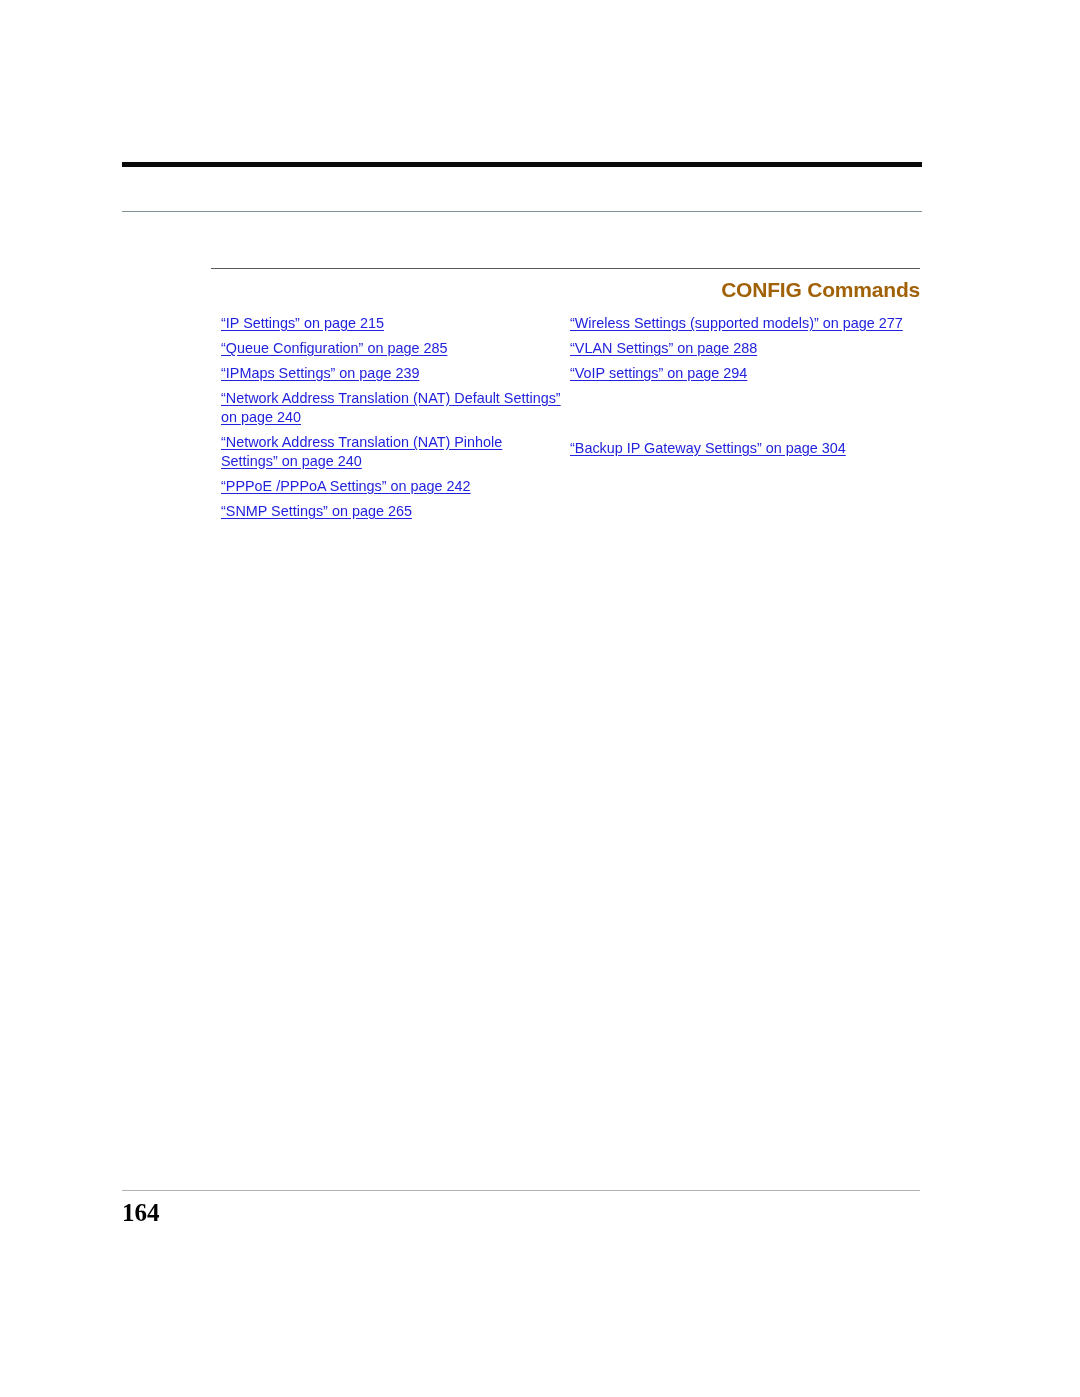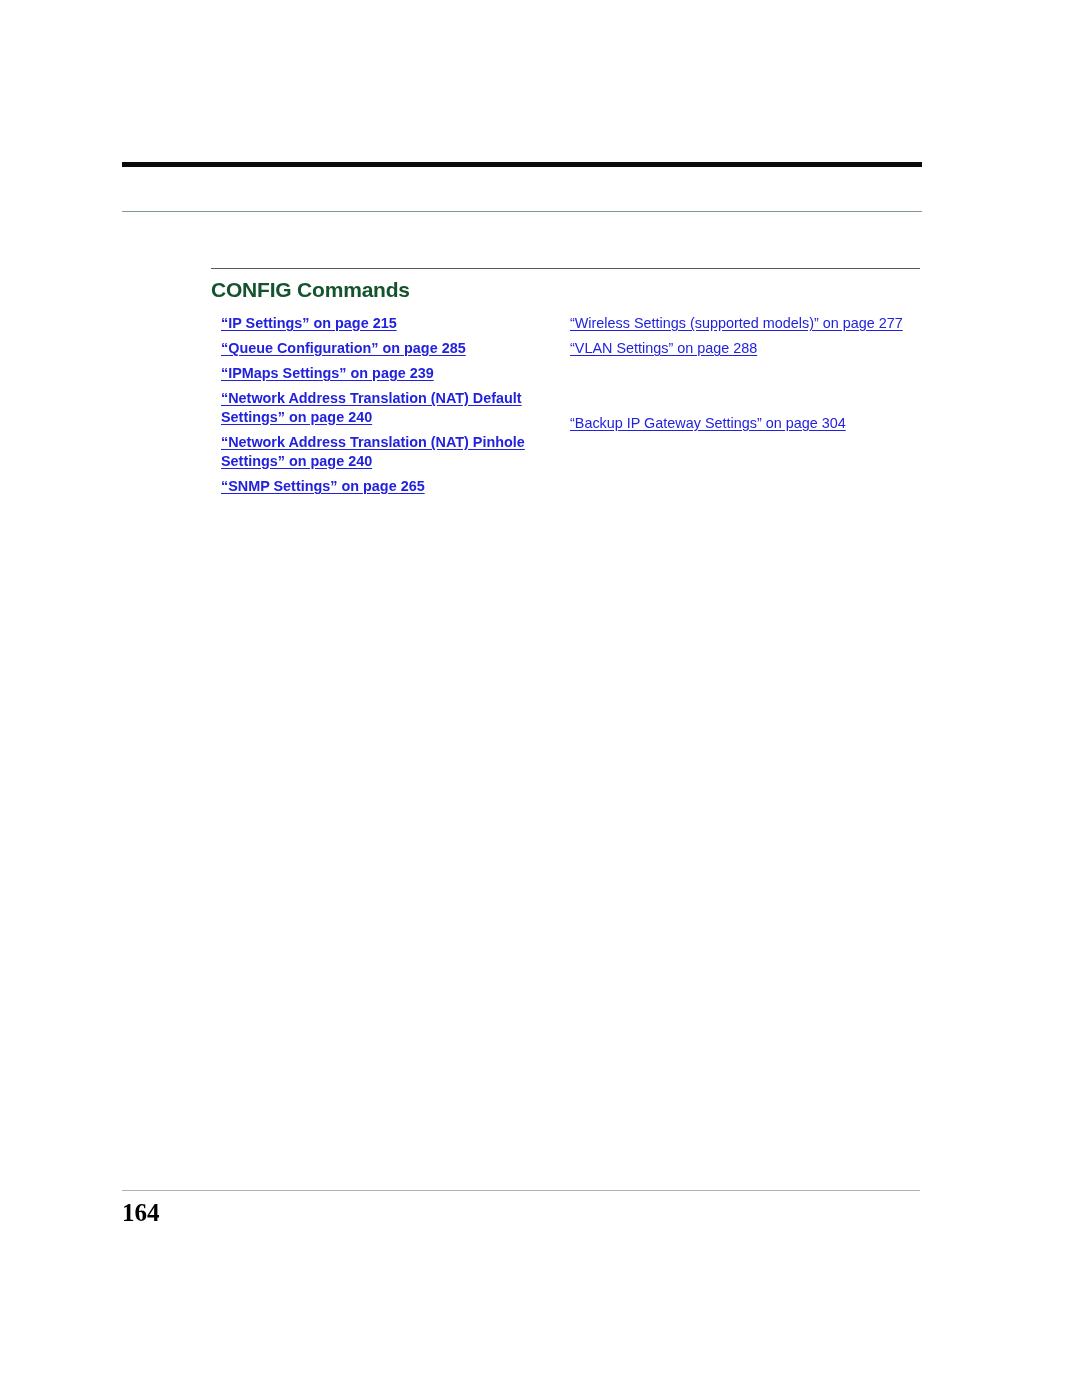"CONFIG Commands" .page-title { color: #14532d -> #a16207; text-align: left -> right }
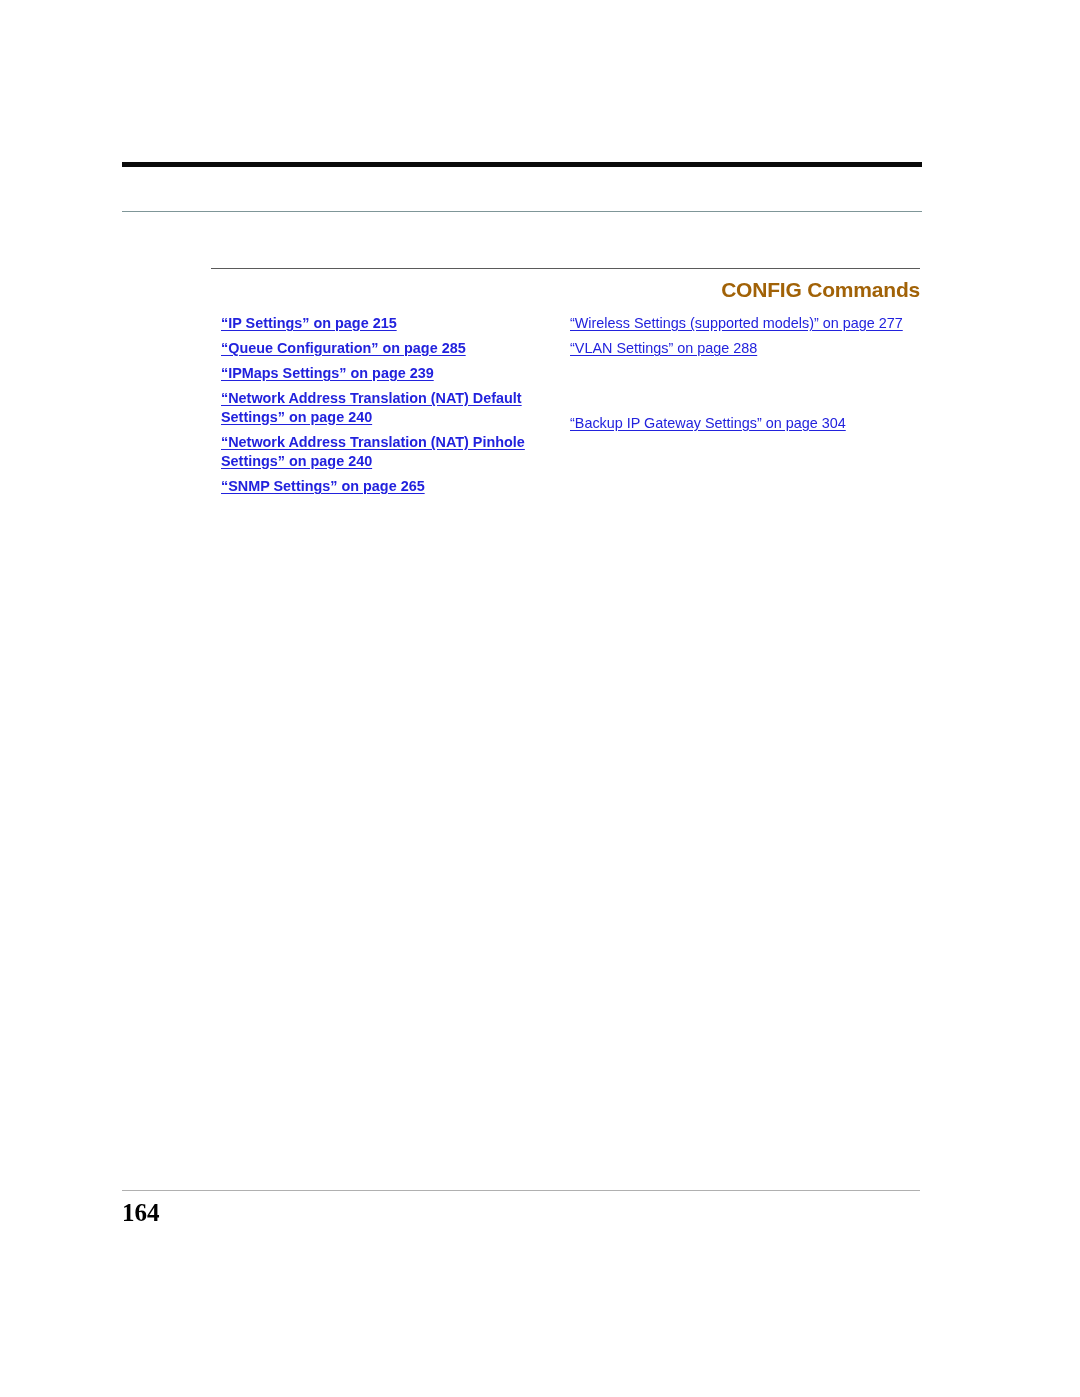"“IP Settings” on page 215" .xref-col.left { font-weight: bold -> none }
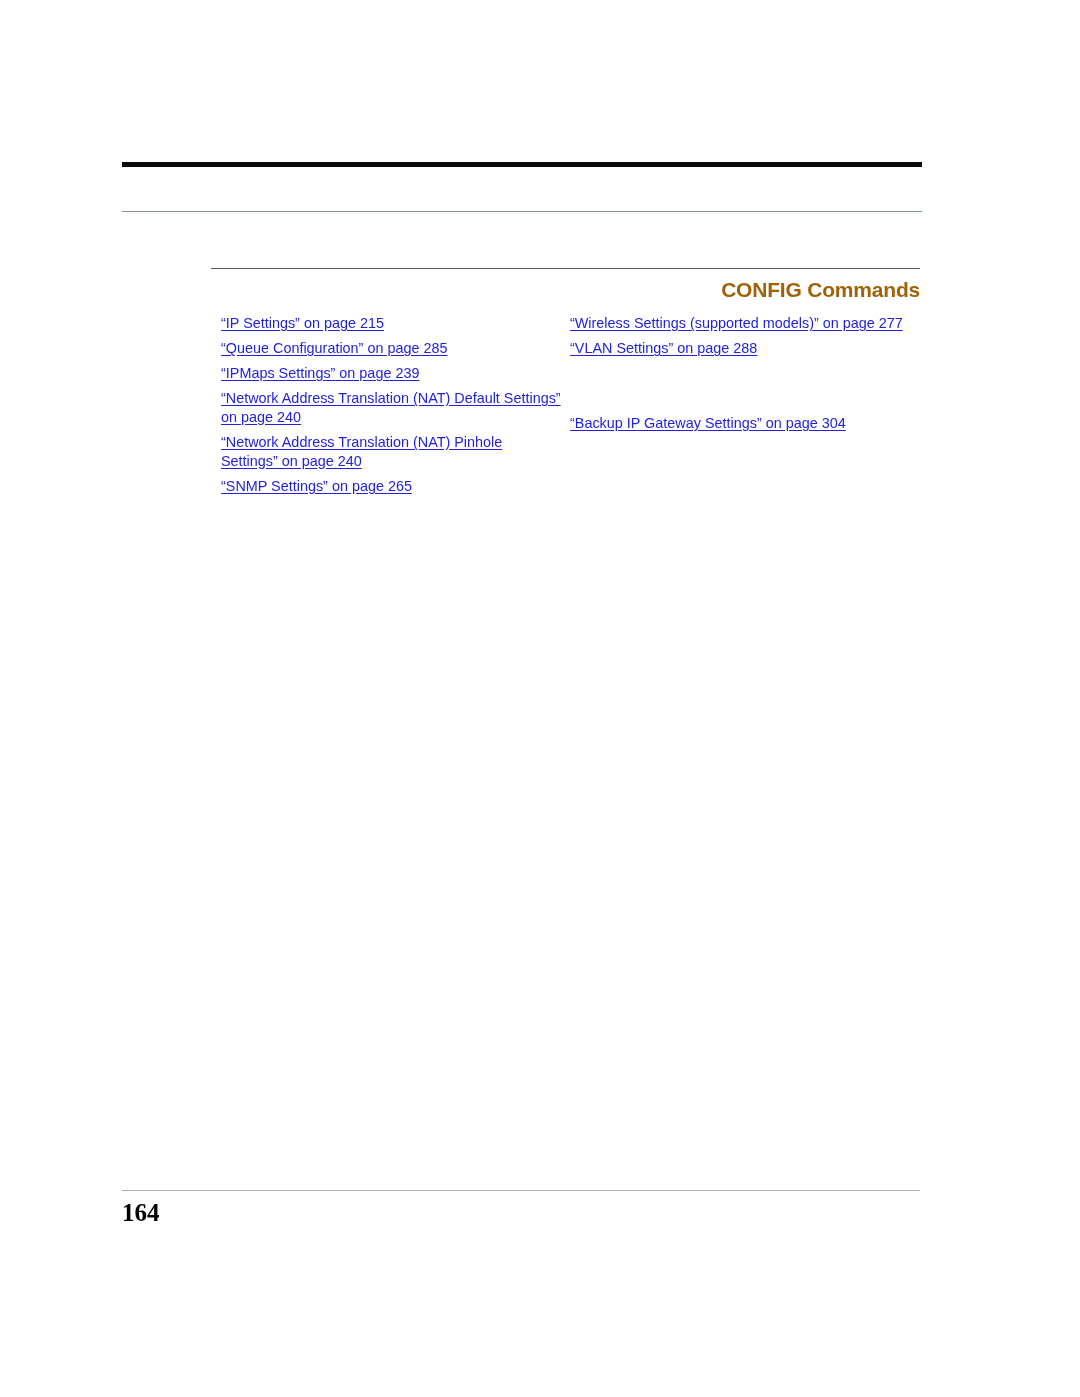"“VoIP settings” on page 294" div.xref-item { html: none -> <div><a>“VoIP settings” on page 294</a></div> }
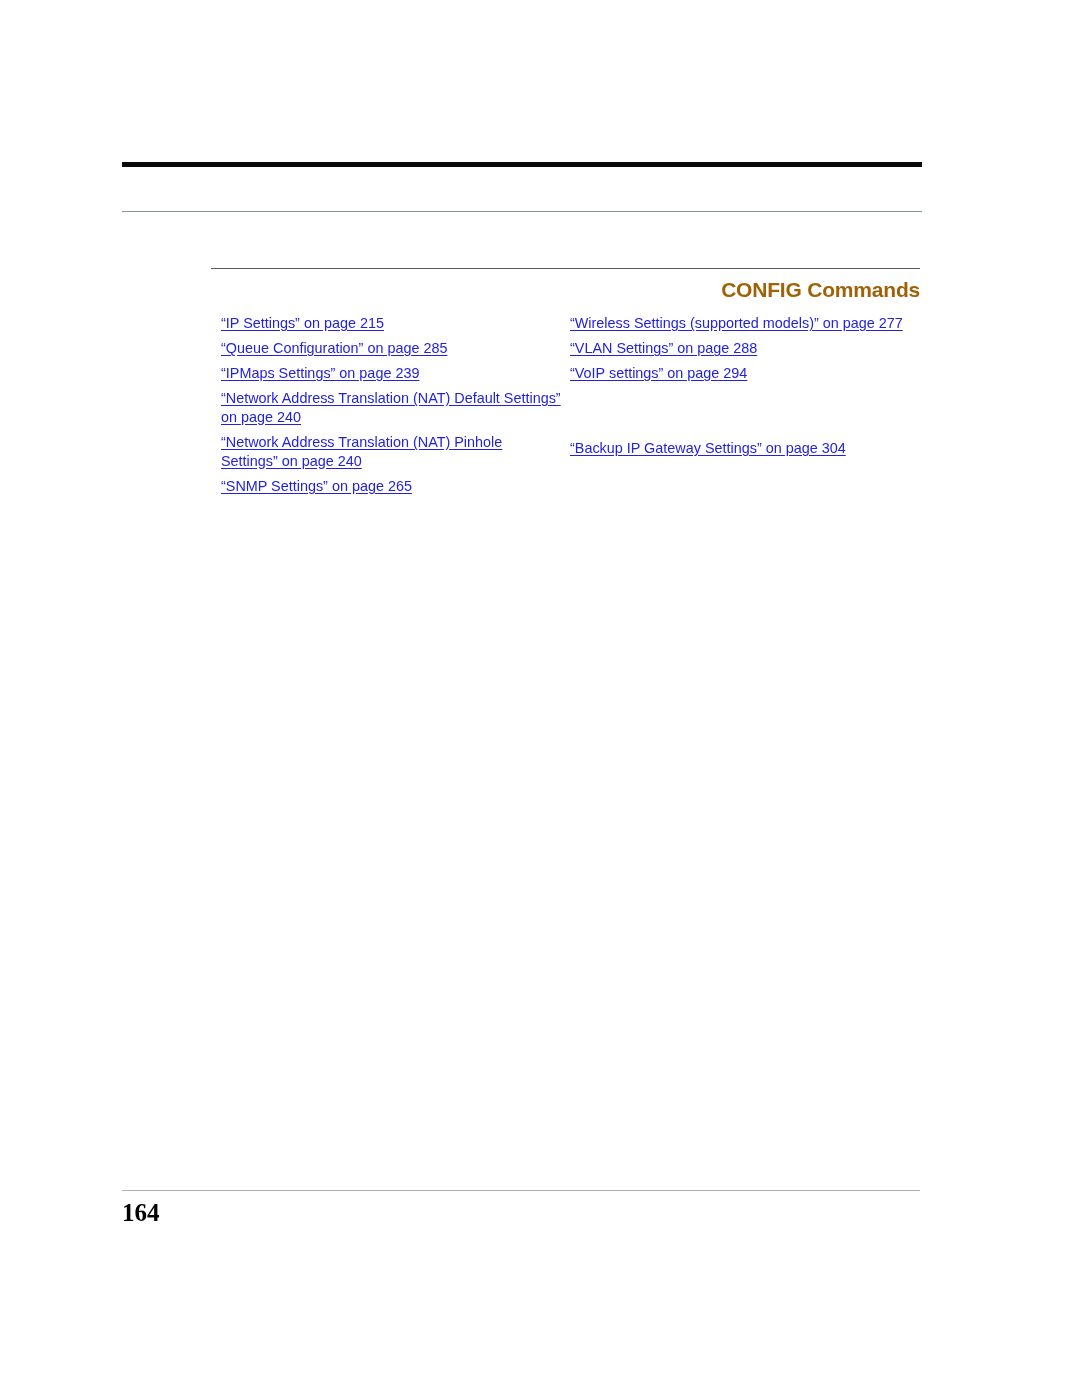"“PPPoE /PPPoA Settings” on page" div.xref-item { html: none -> <div><a>“PPPoE /PPPoA Settings” on page 242</a></div> }
